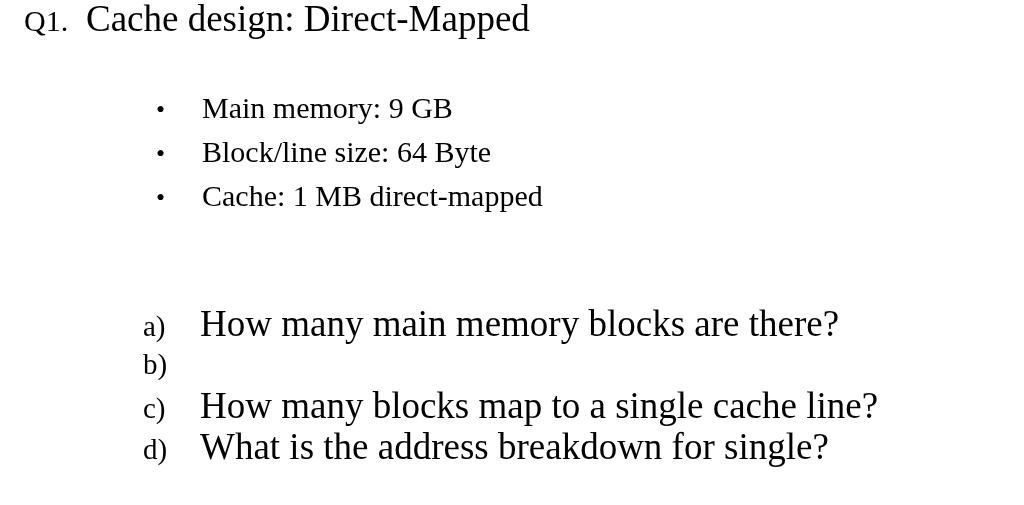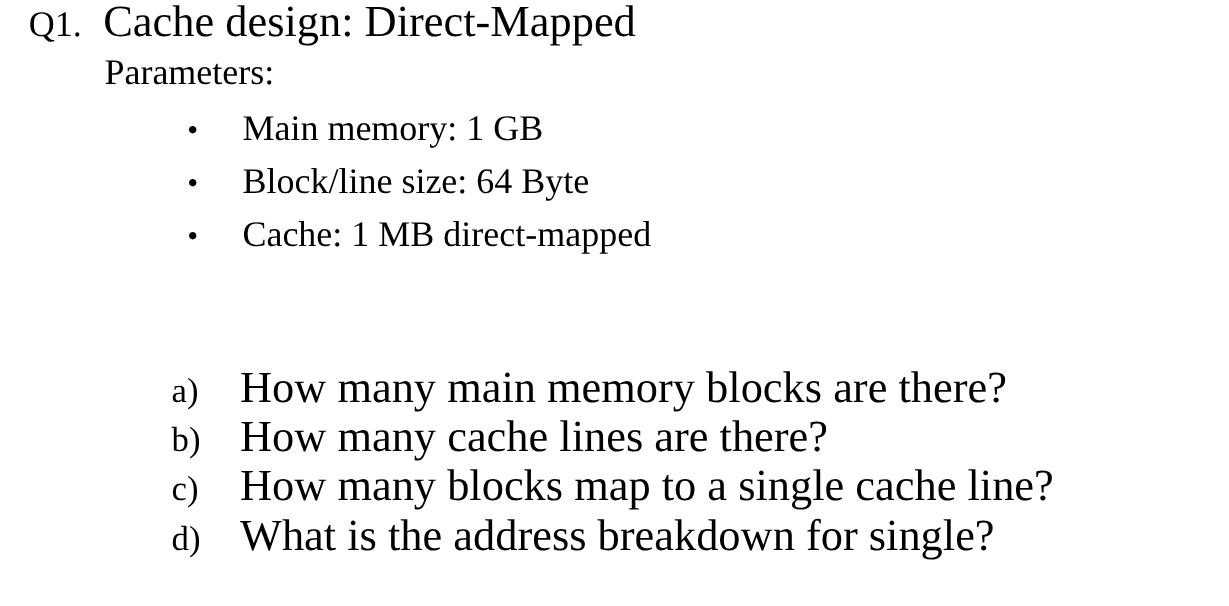"Parameters:" div.params-label { html: <div>Parameters:</div> -> none }
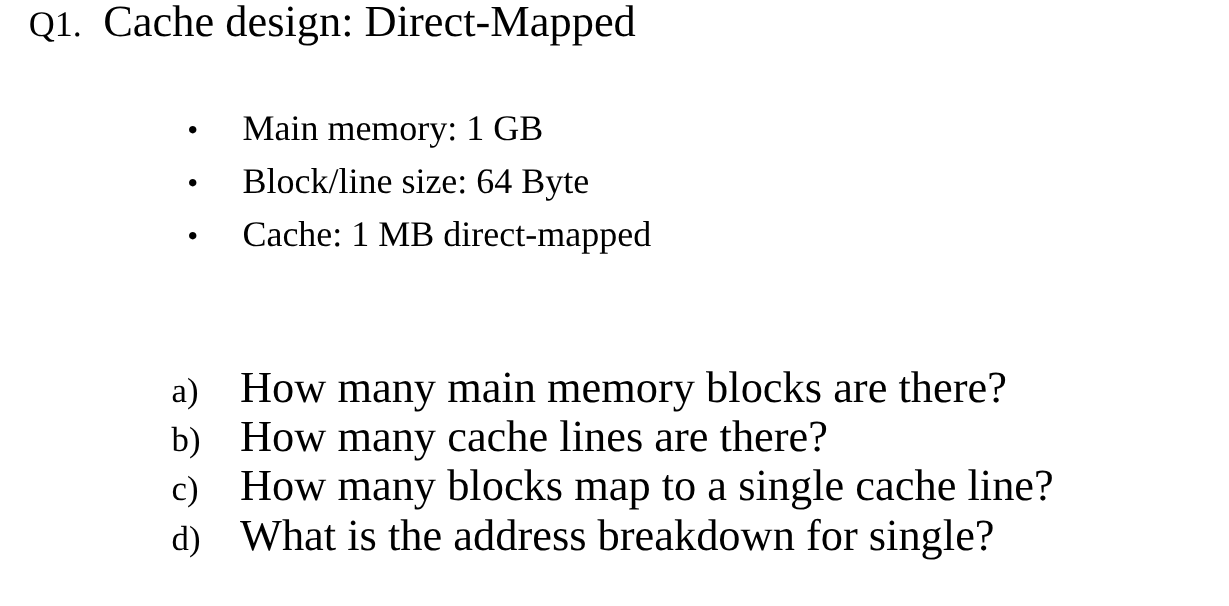"Main memory: 1 GB" span.bullet-text { text: 1 -> 9 }
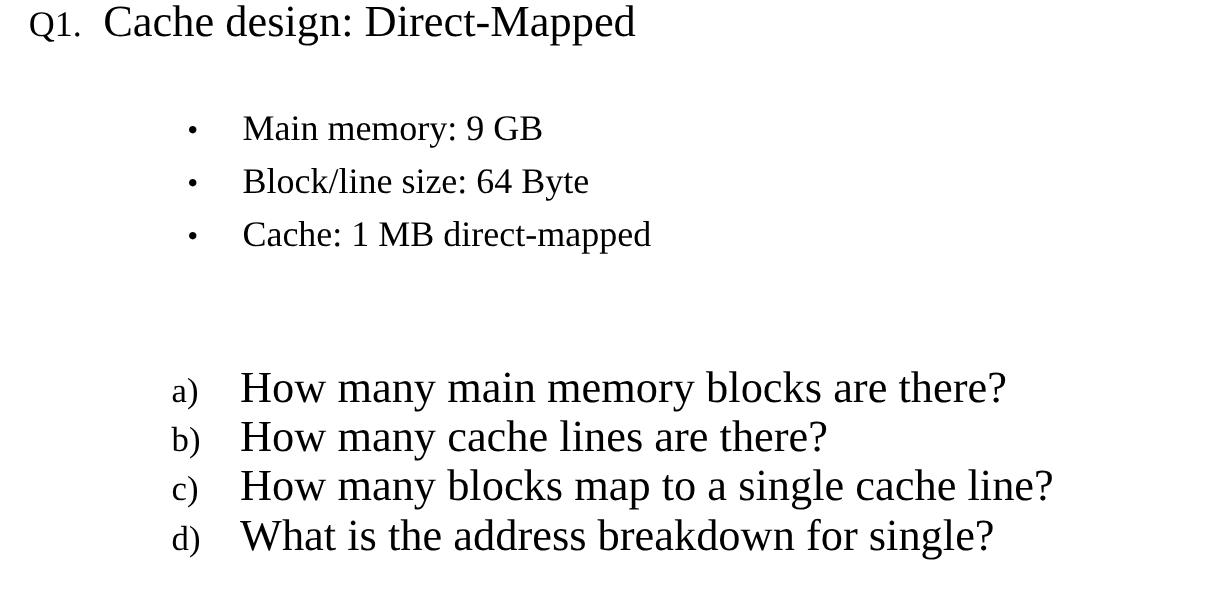"How many cache lines are" span.question-text { html: <span>How many cache lines are there?</span> -> none }
